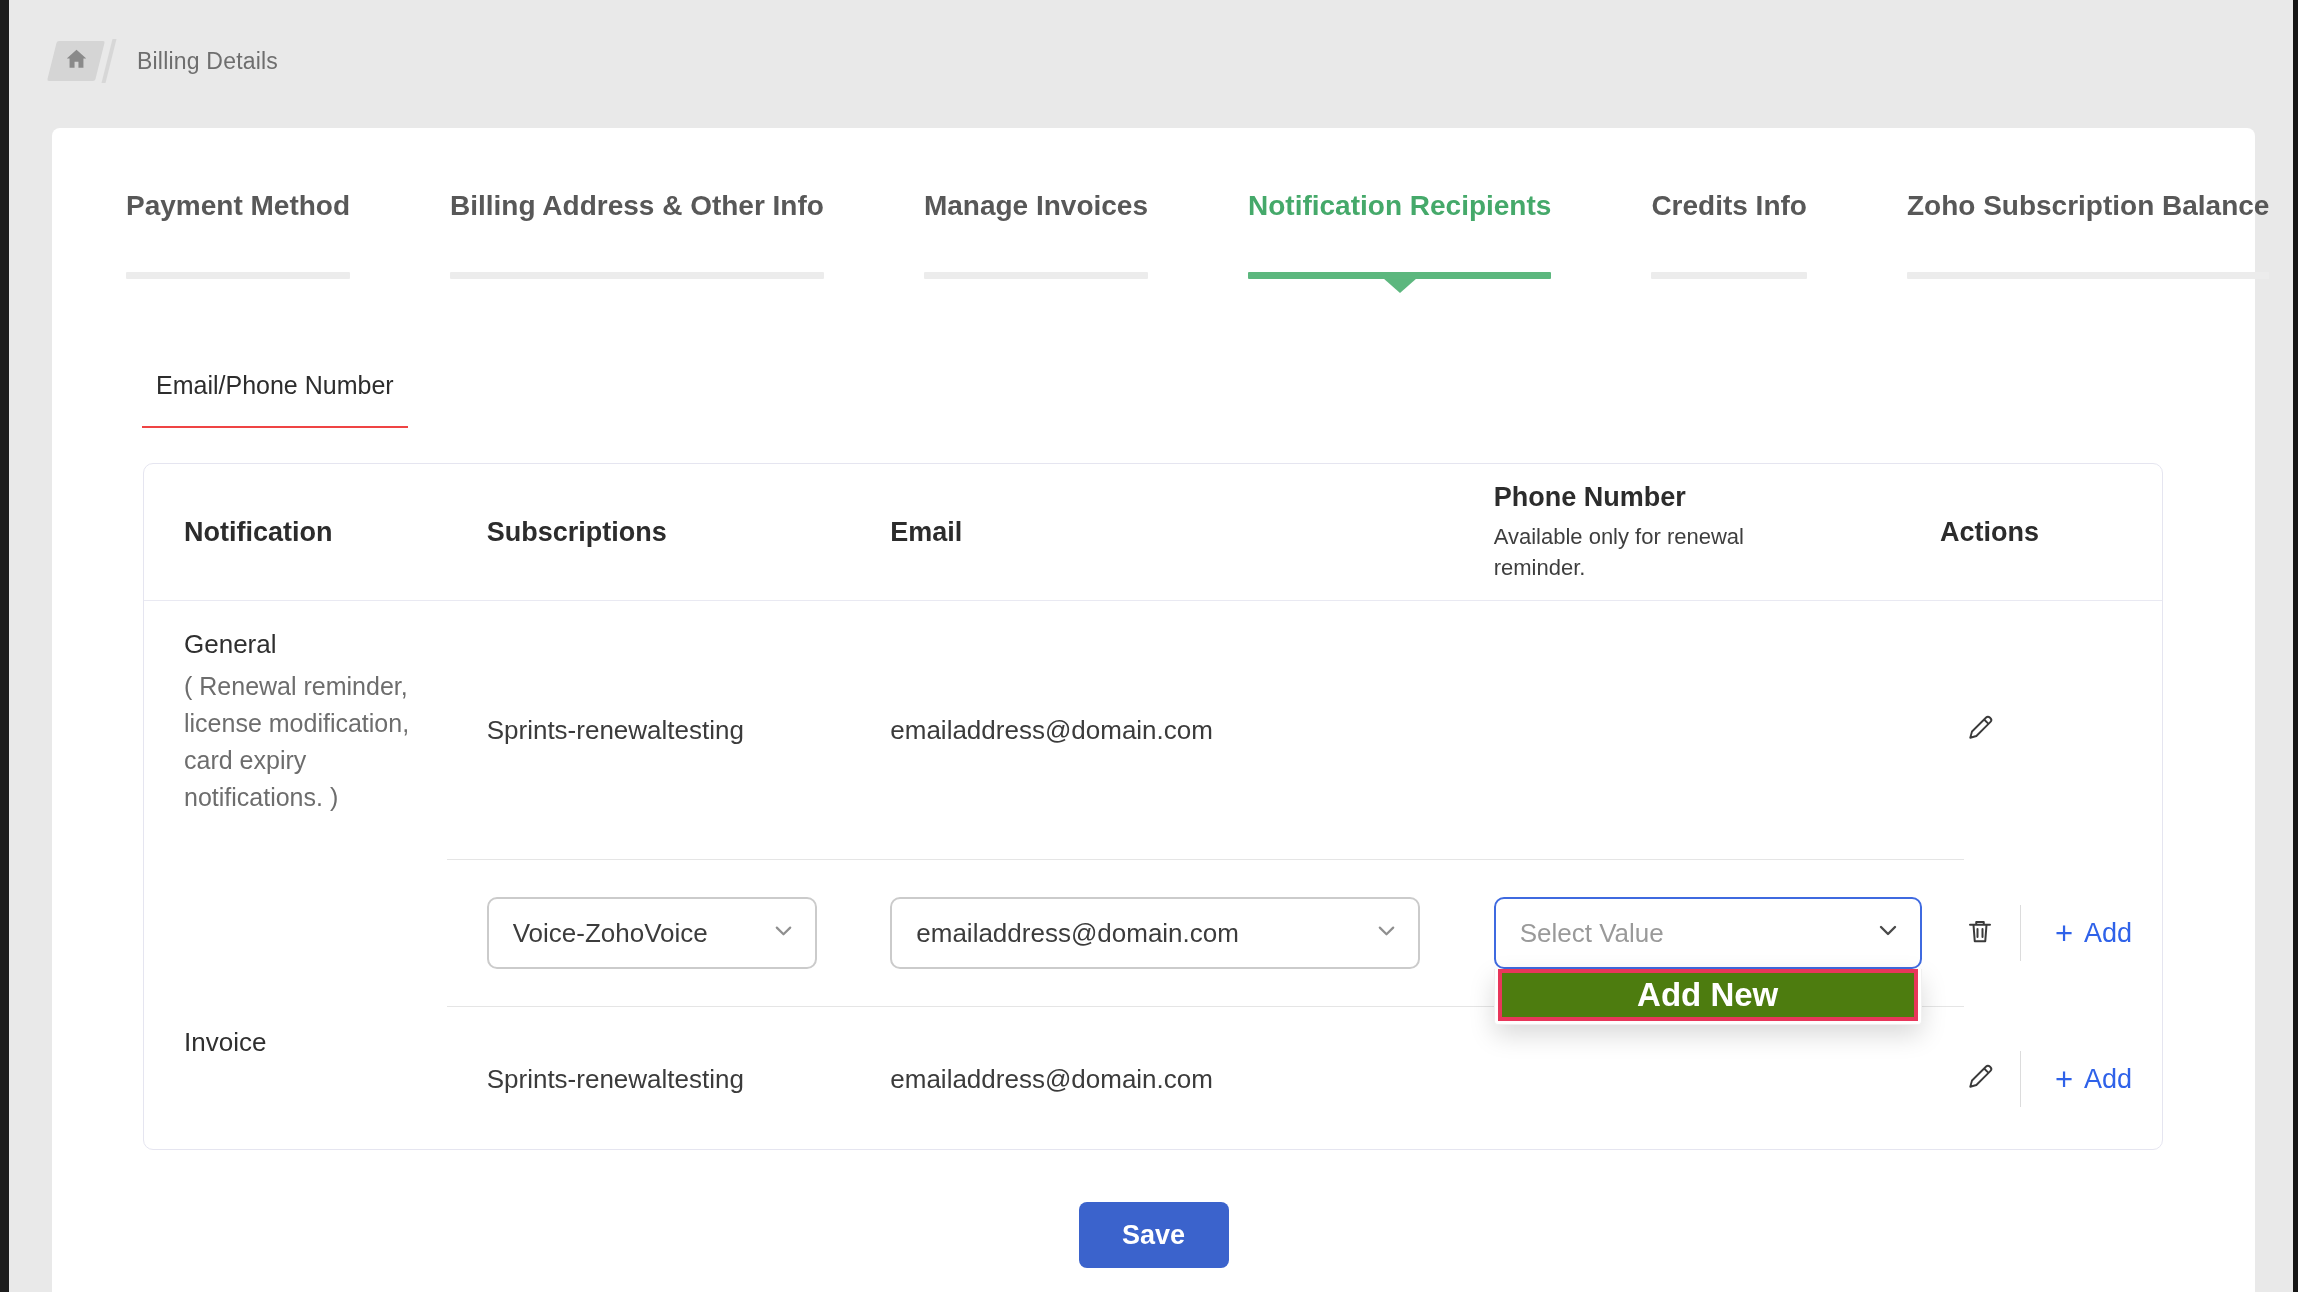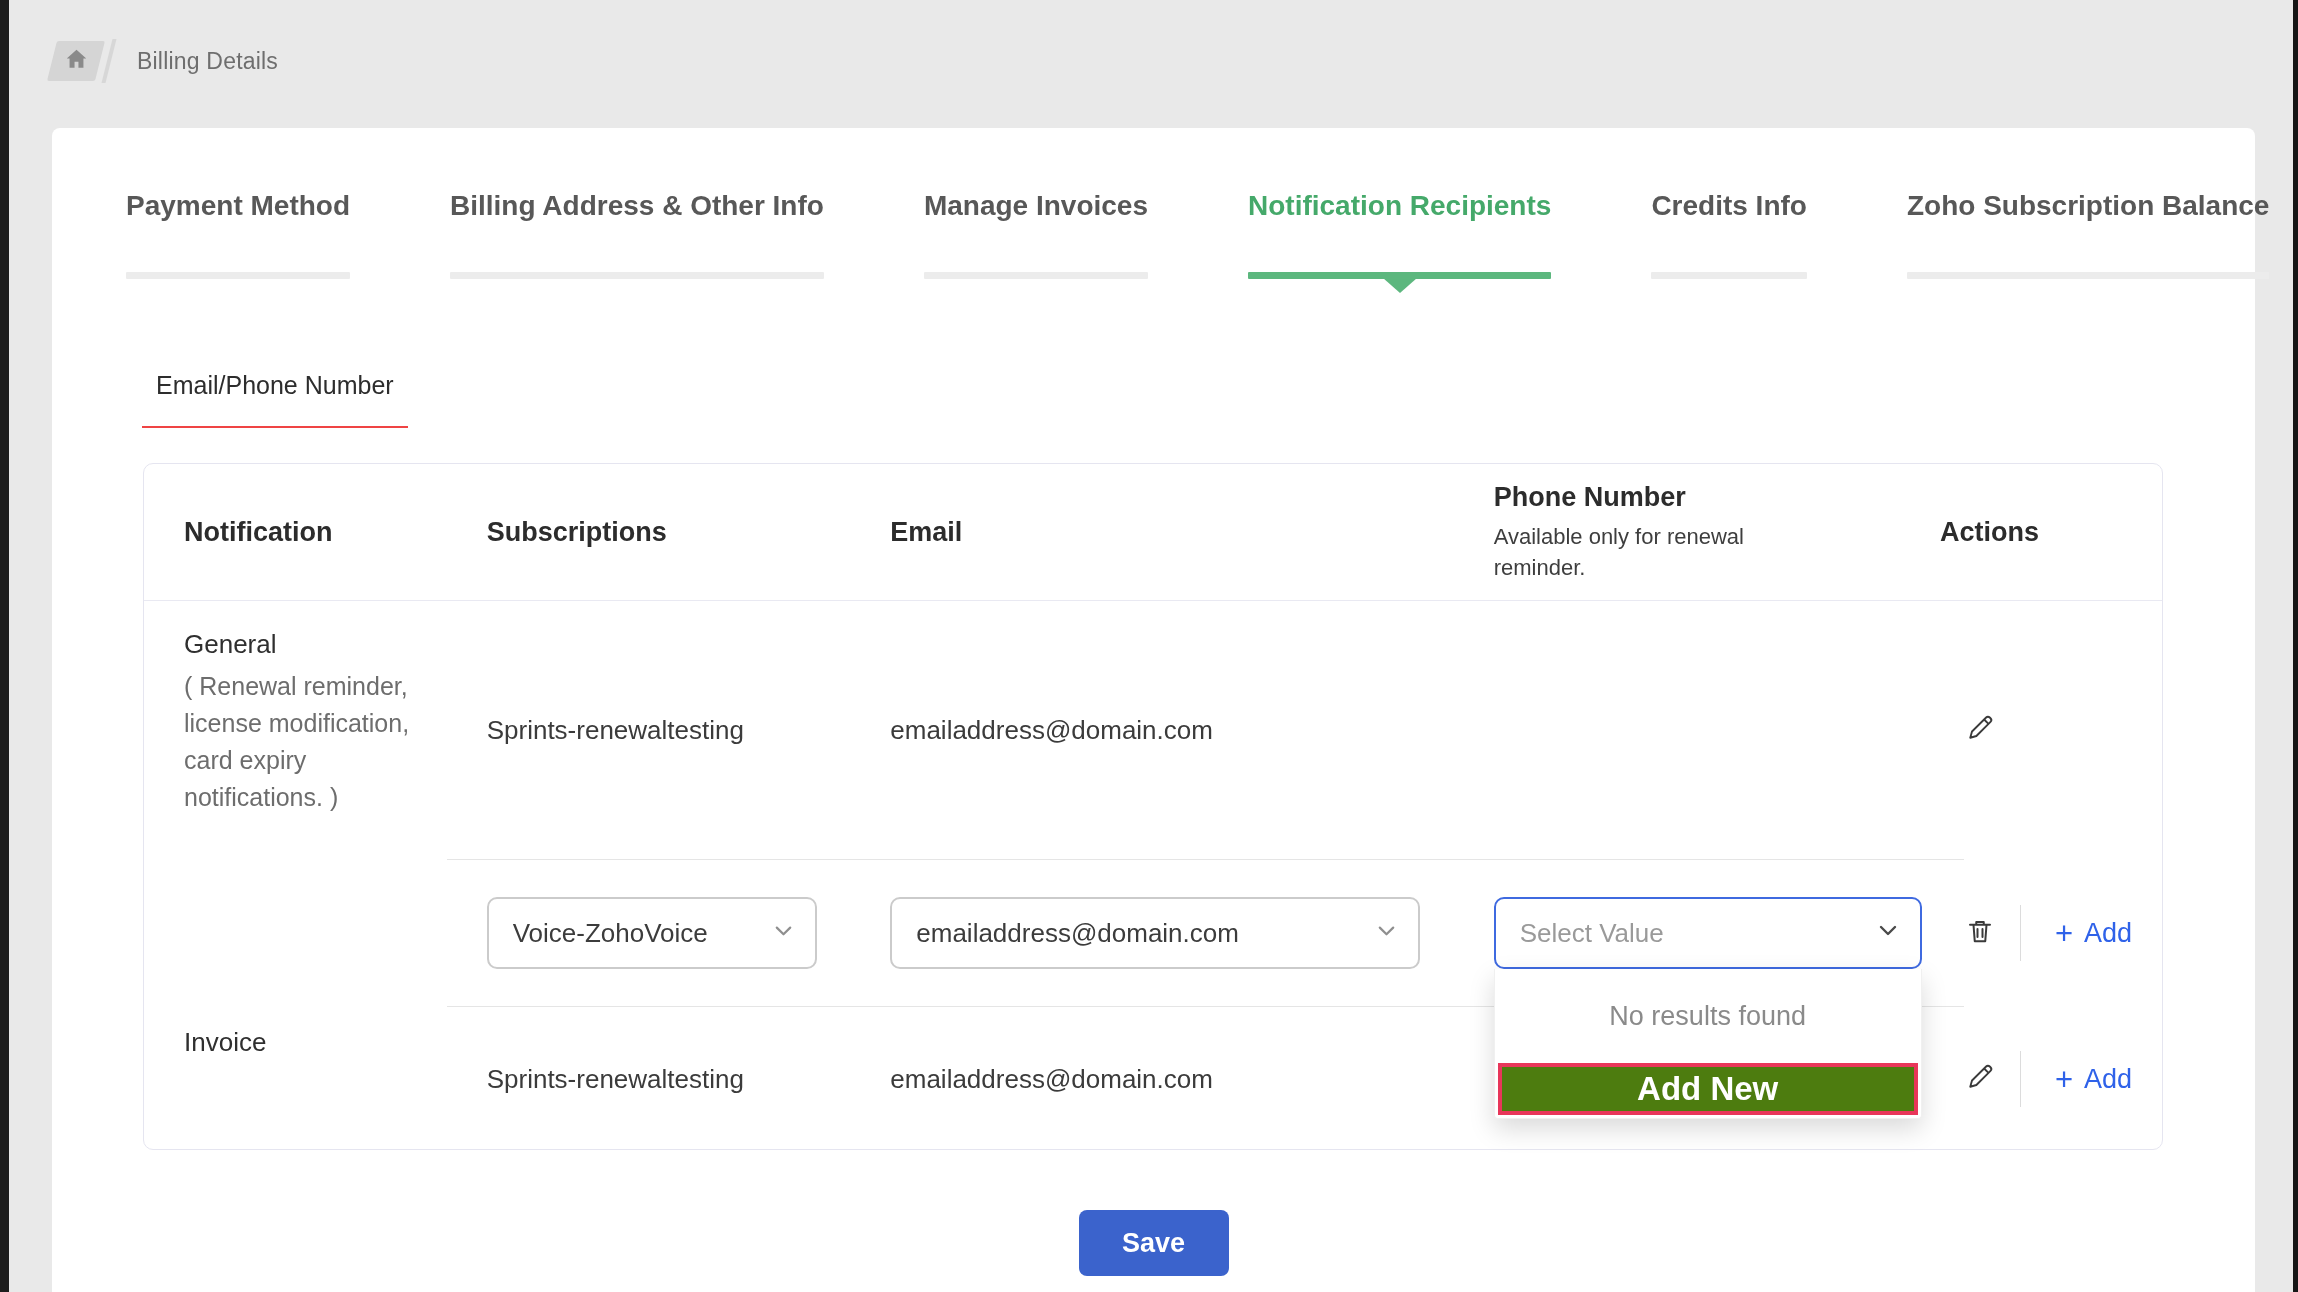"No results found" div.panel-empty { html: <div>No results found</div> -> none }
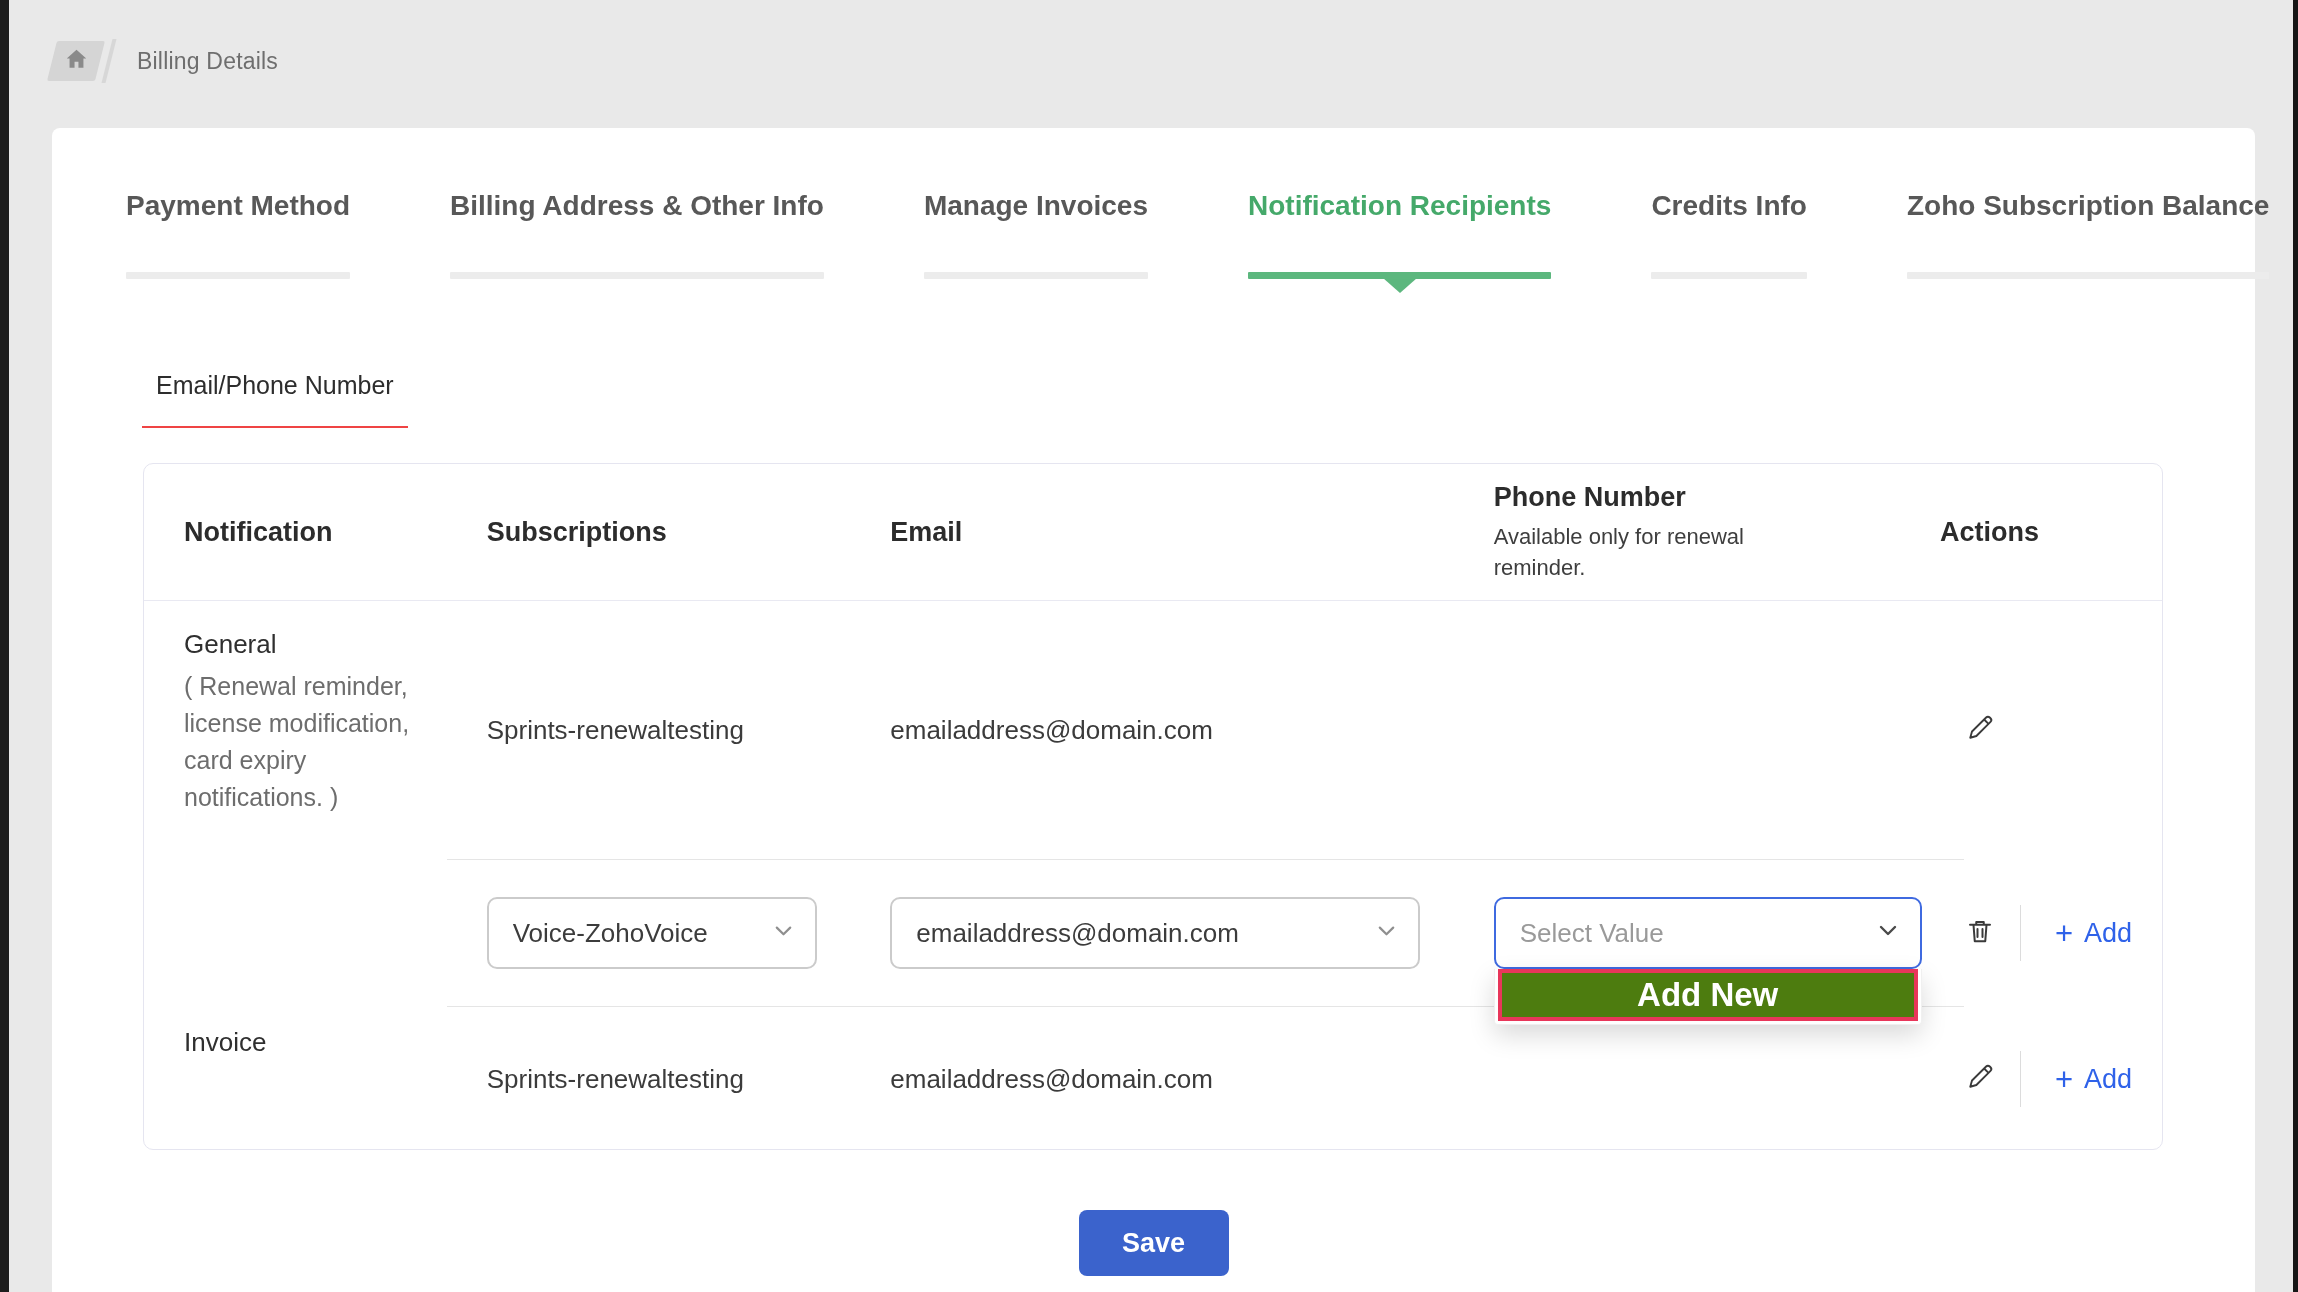"Save" .save-btn { margin-top: 8px -> none }
